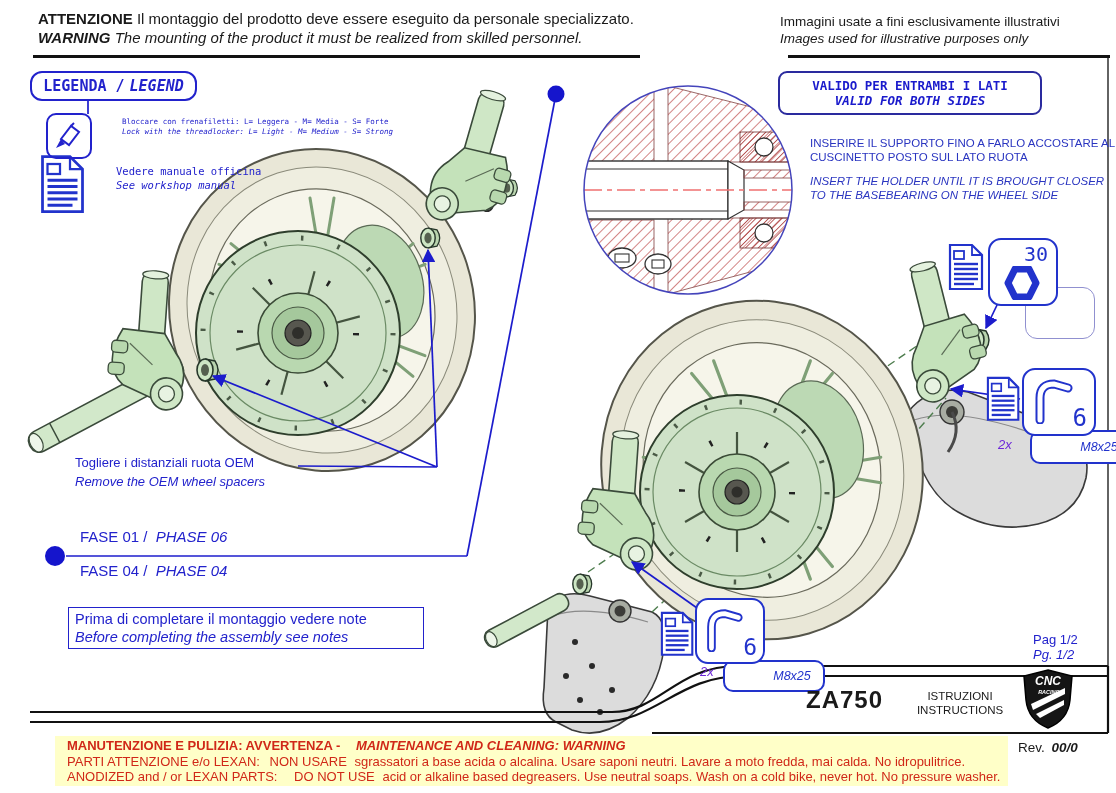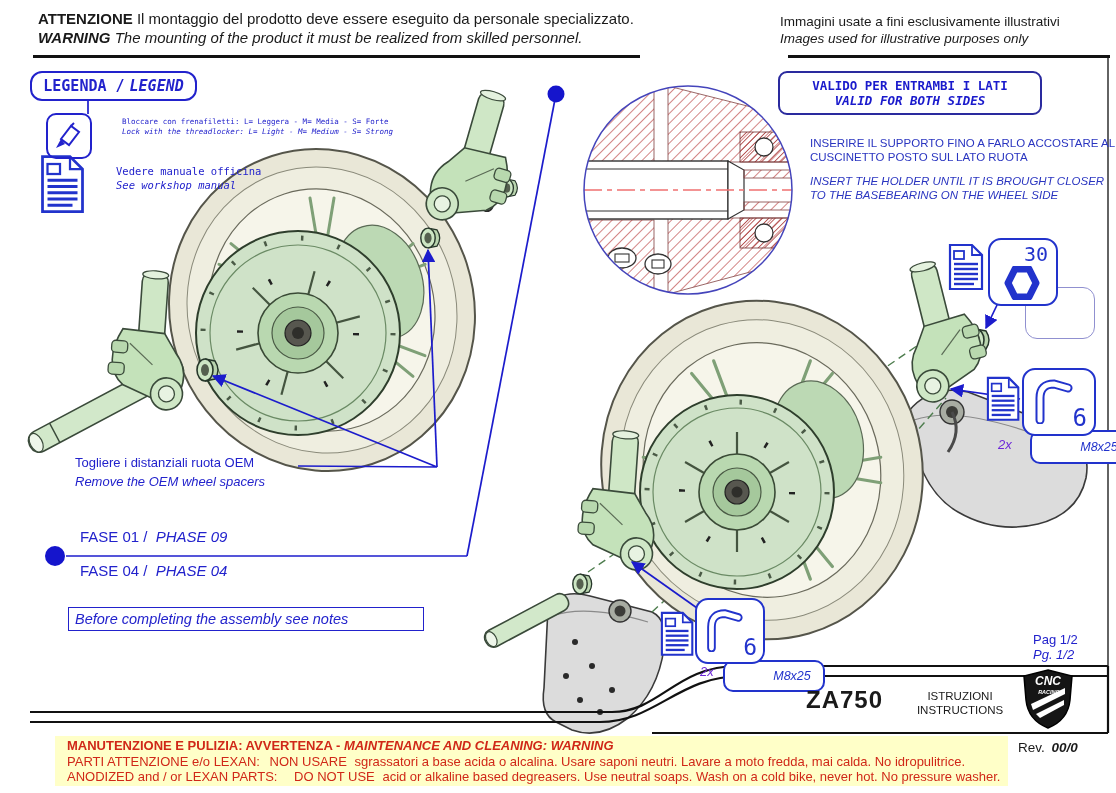"PHASE 09" span.it { text: 09 -> 06 }
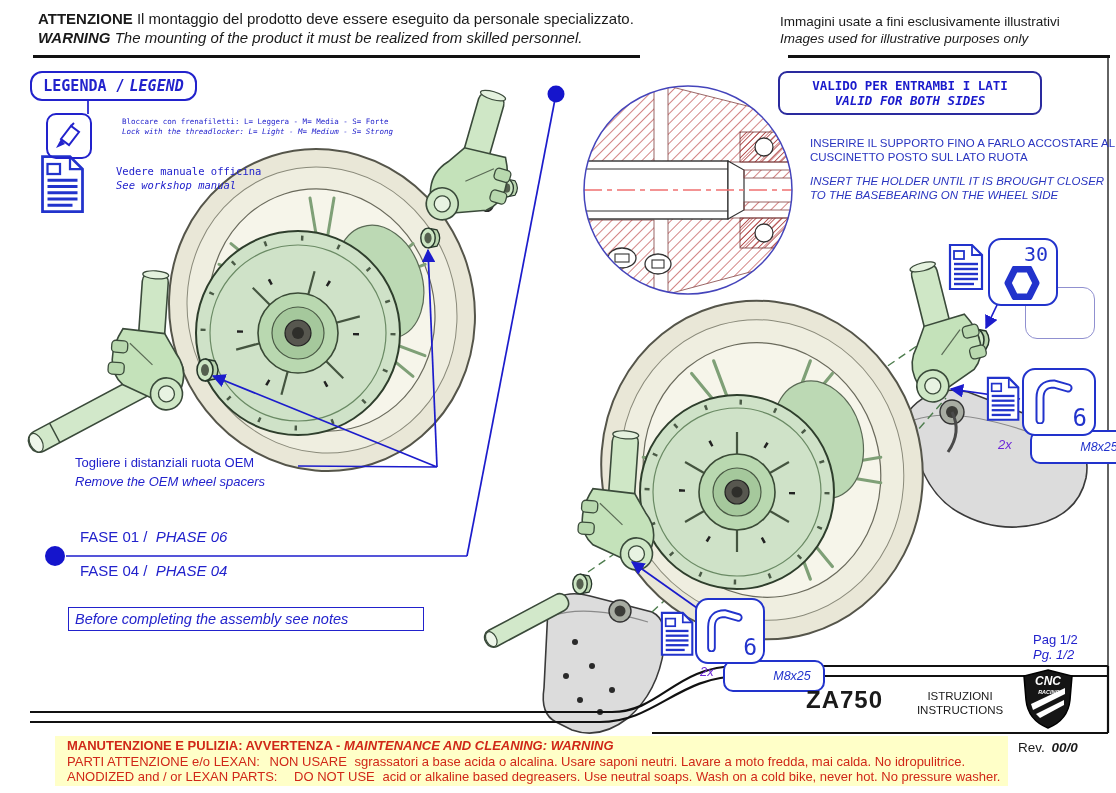"Prima di completare il montaggio" div.u { html: none -> <div>Prima di completare il montaggio vedere note</div> }
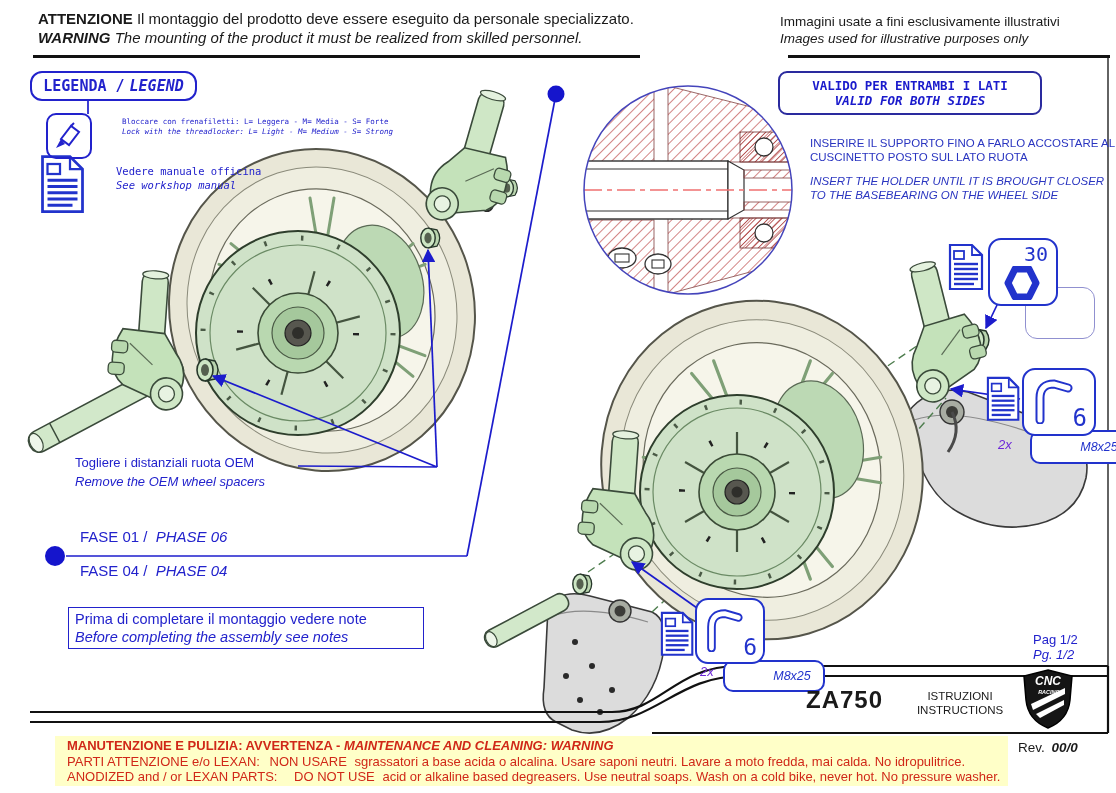"MAINTENANCE AND CLEANING: WARNING" span.b { margin-left: 0 -> 12px }
